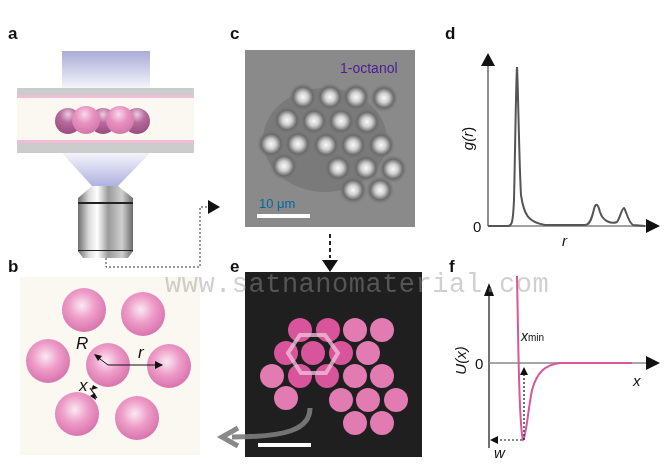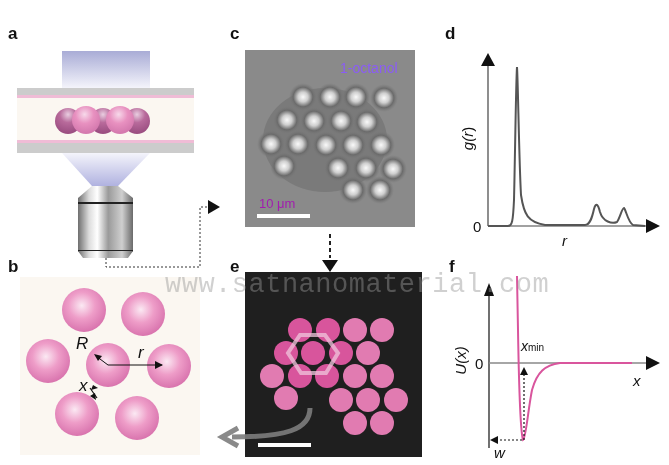"1-octanol" div.txt { color: #8b5cf6 -> #4c1d95 }
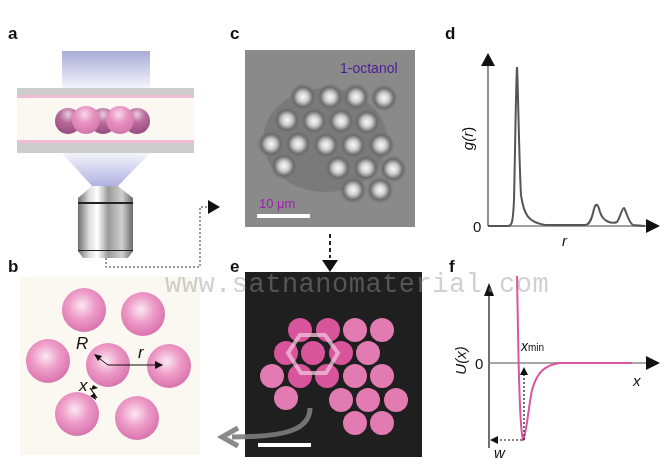"10 μm" div.txt { color: #a21caf -> #0369a1 }
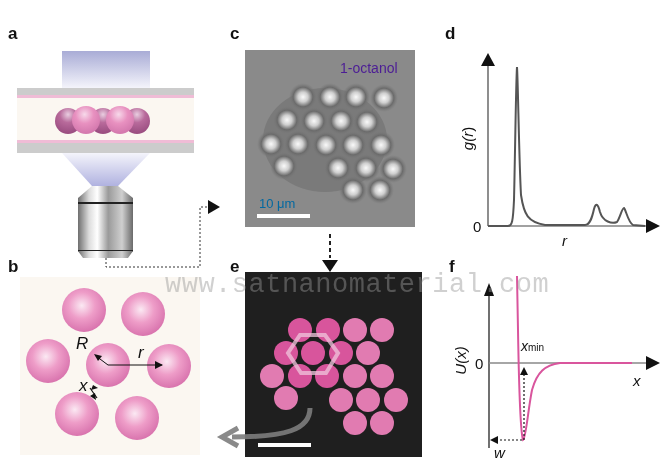"xmin" div.txt { top: 338px -> 328px }
